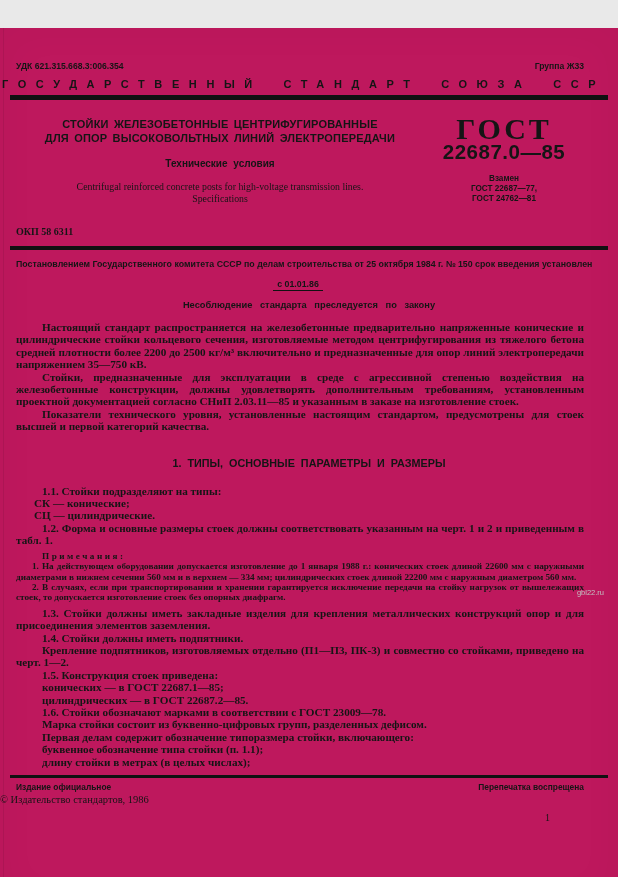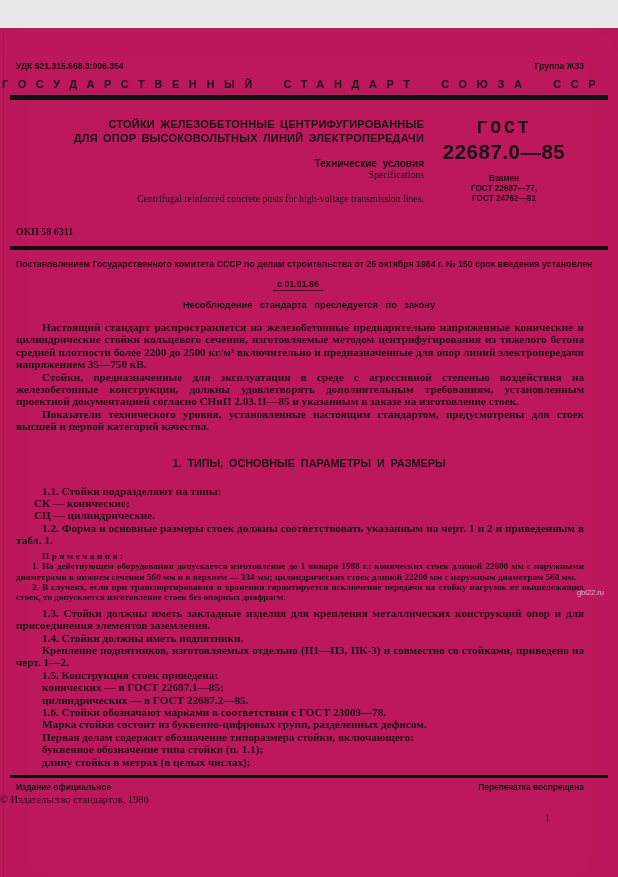"СТОЙКИ ЖЕЛЕЗОБЕТОННЫЕ ЦЕНТРИФУГИРОВАННЫЕ" .title-left { text-align: right -> center }
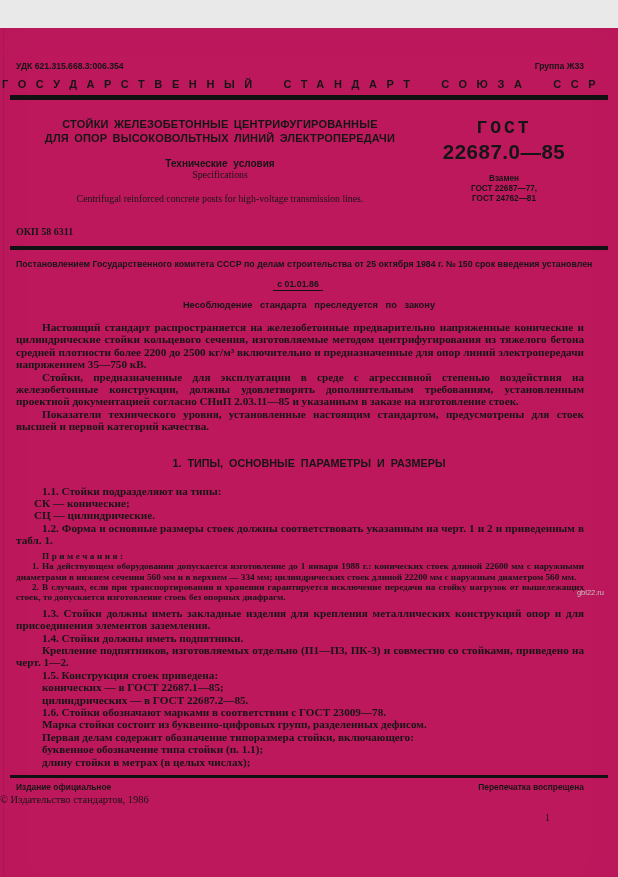"ГОСТ" .gost-label { font-family: Liberation Mono, monospace -> Liberation Serif, serif; font-size: 18px -> 30px }
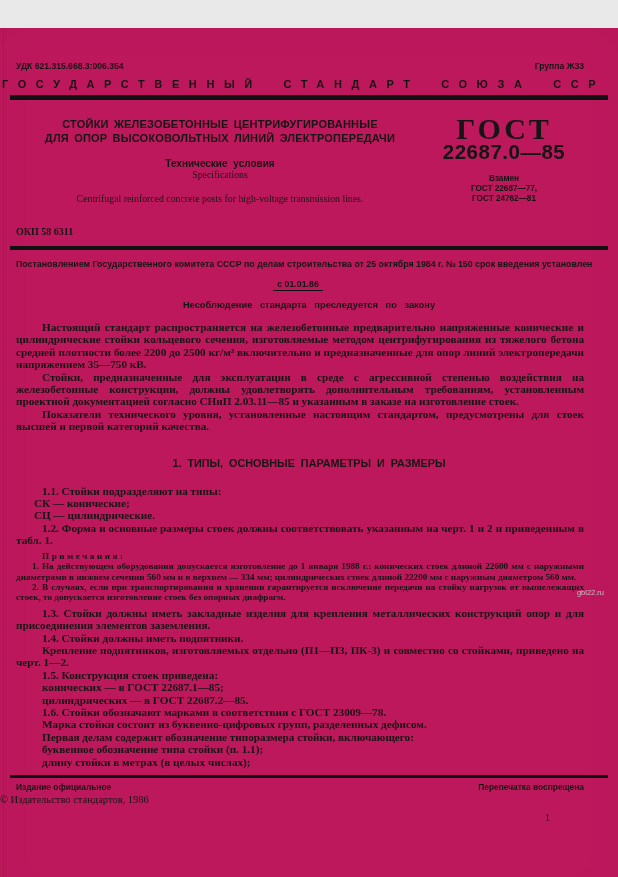"Specifications" div.title-en { order: before "Centrifugal reinforced concrete posts" -> after "Centrifugal reinforced concrete posts" }
